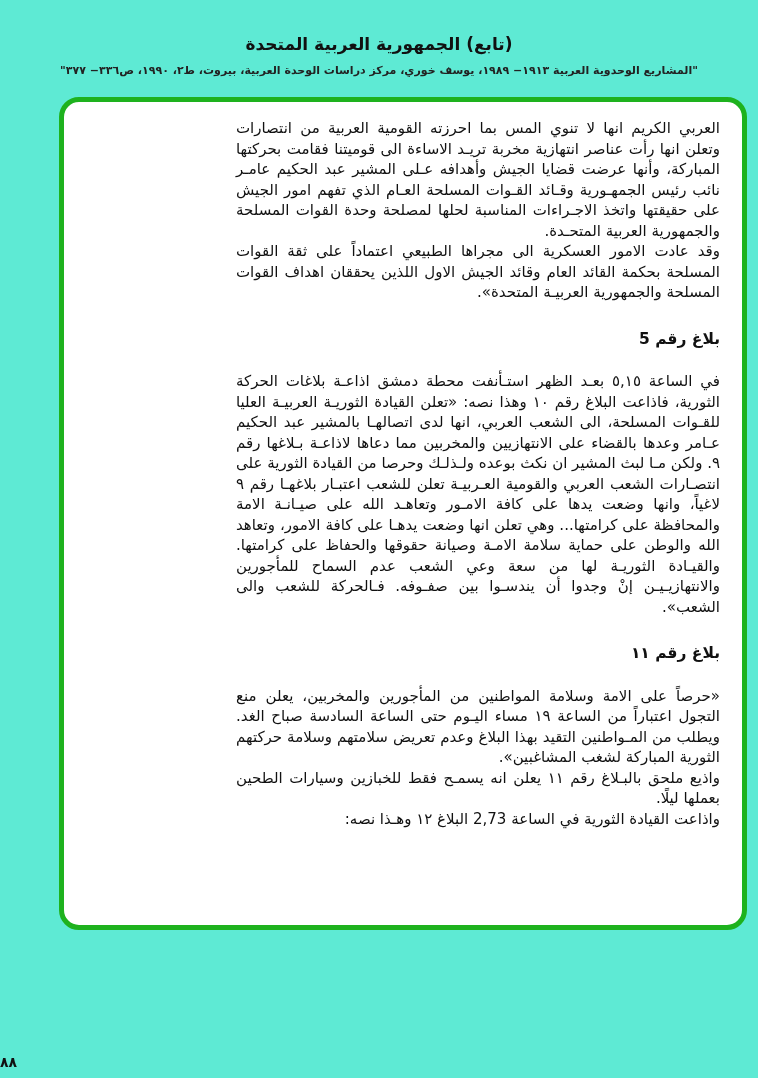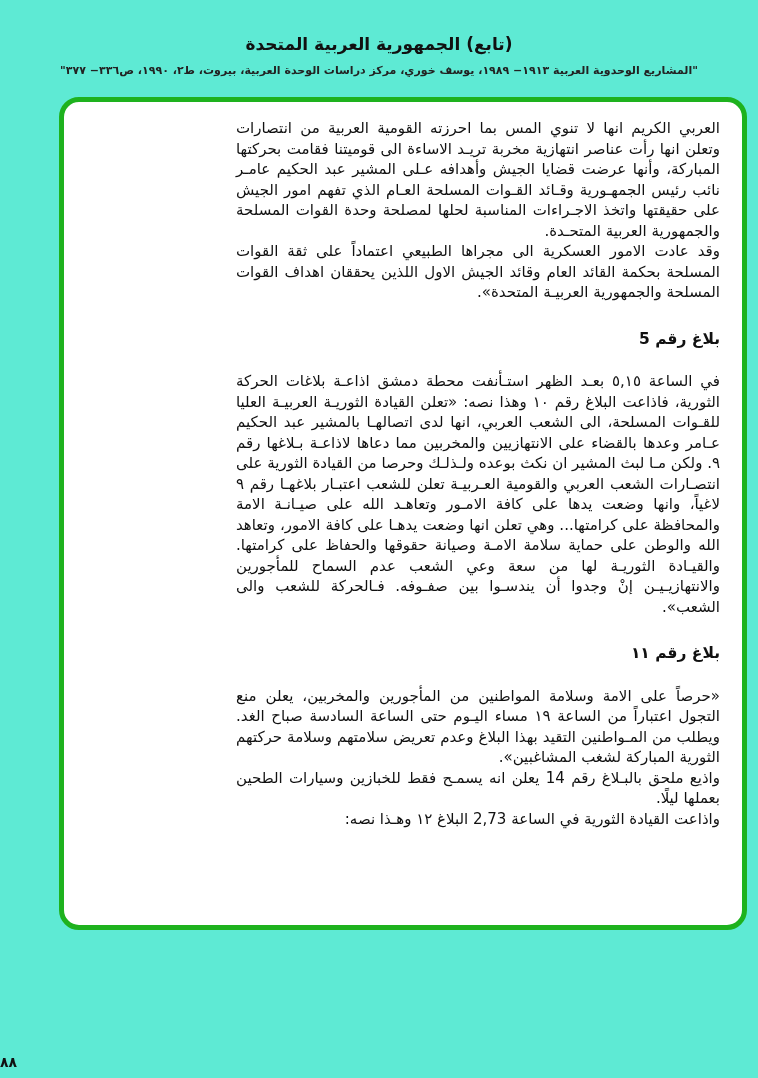"واذيع ملحق بالبـلاغ رقم 14" p { text: 14 -> ١١ }
